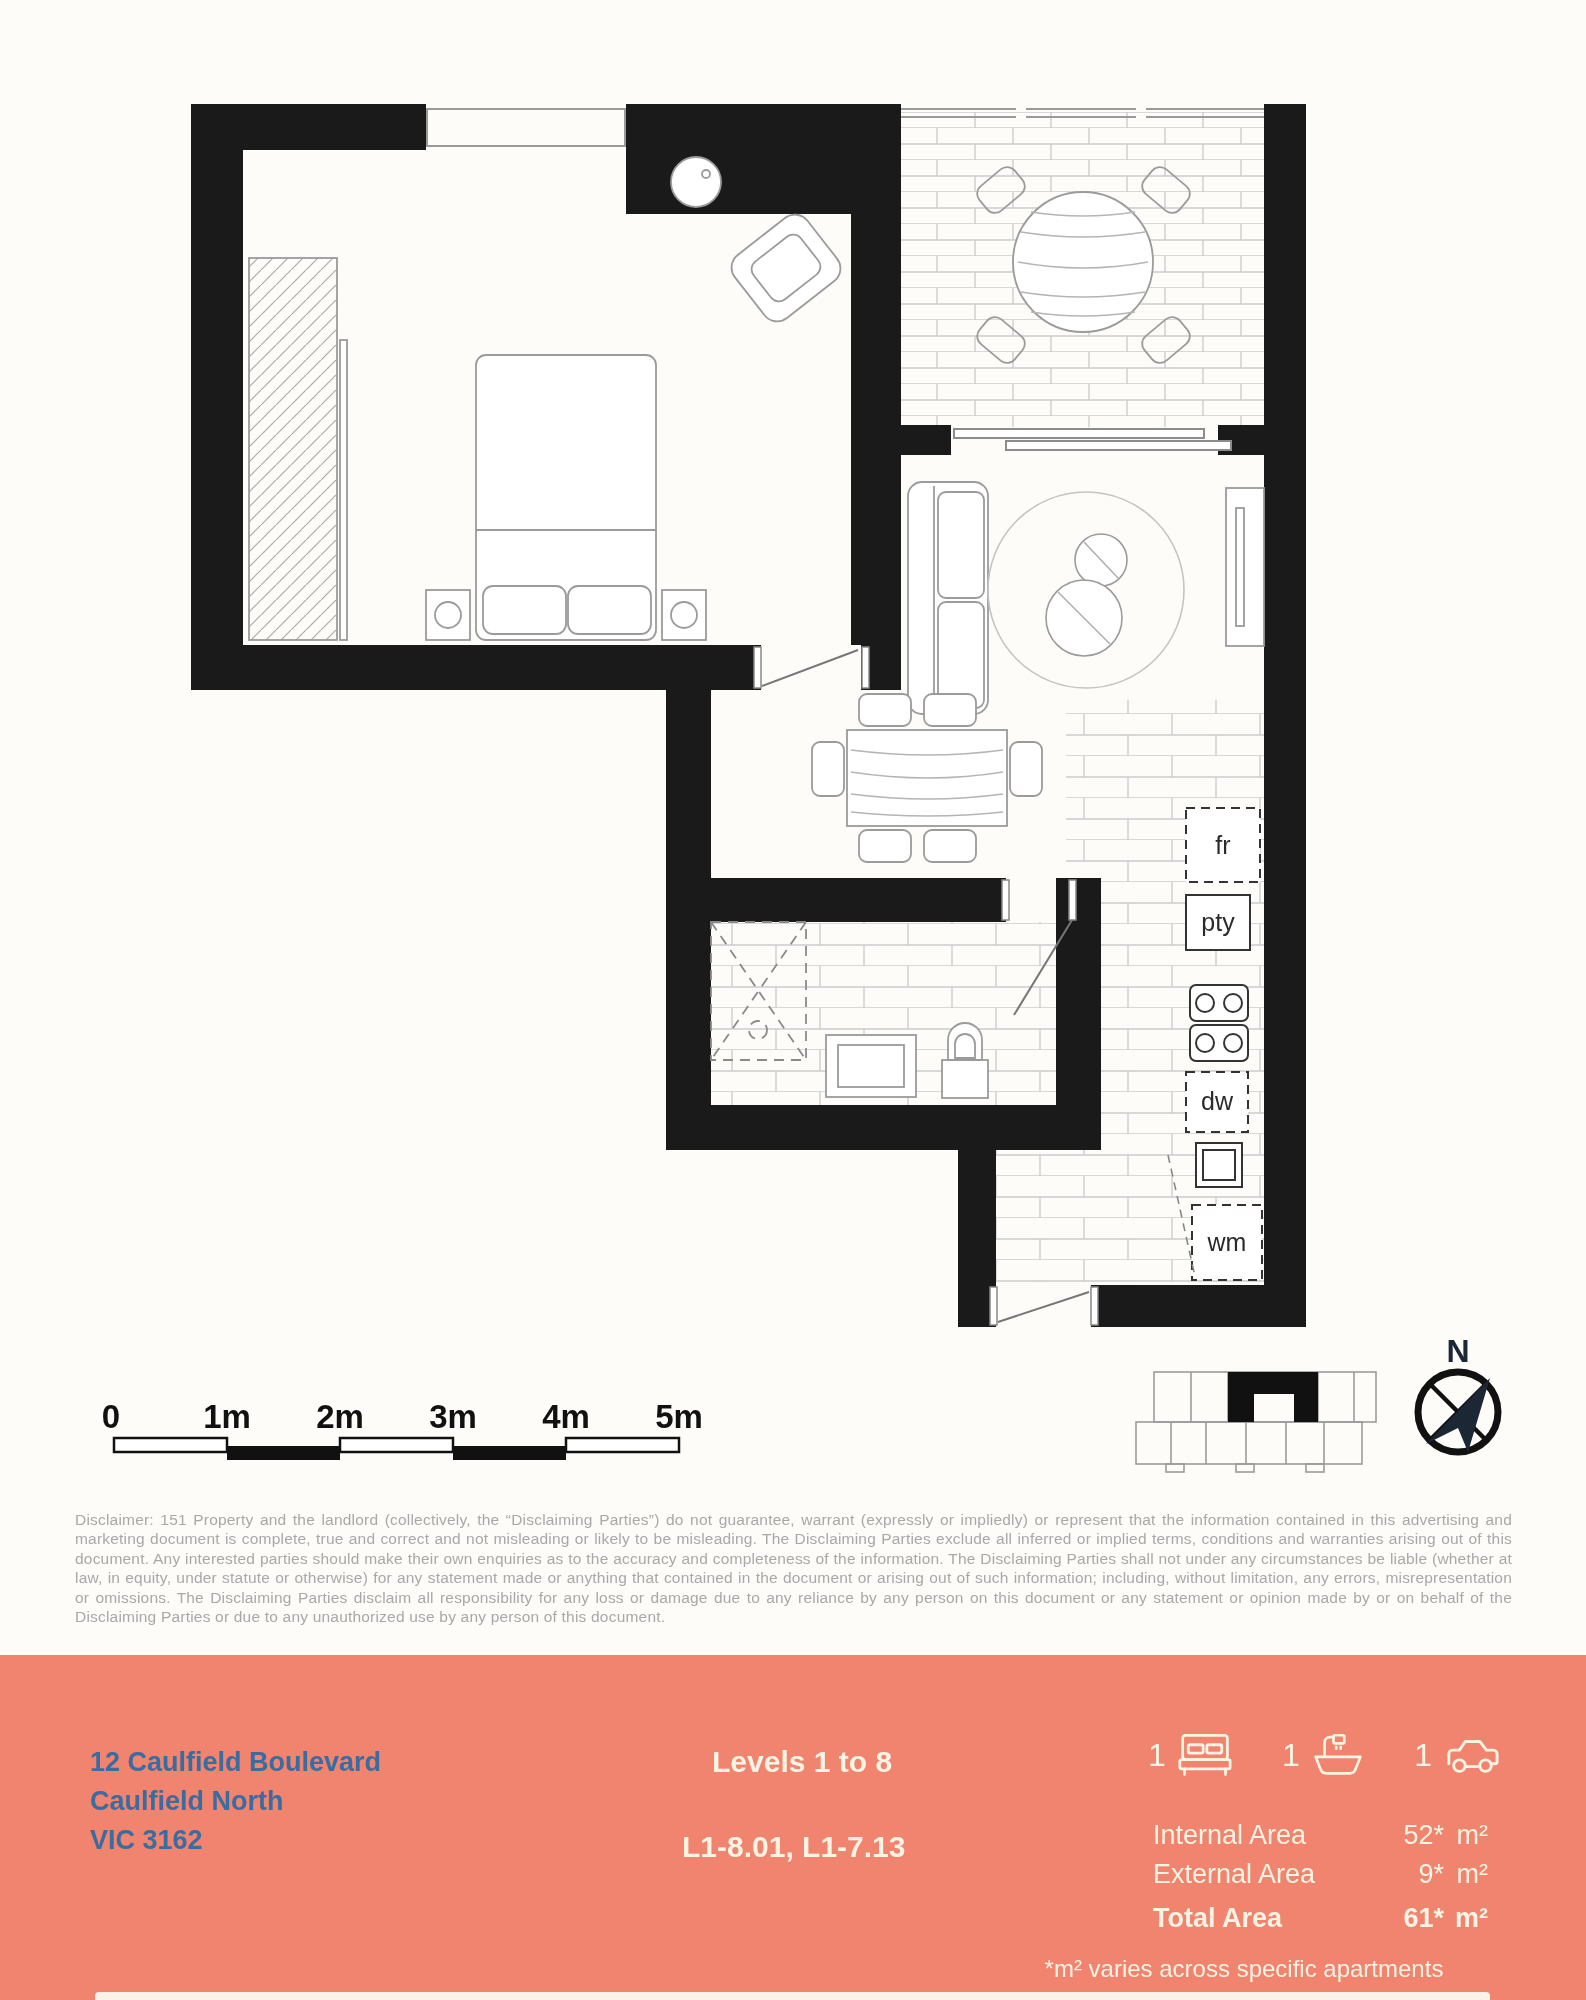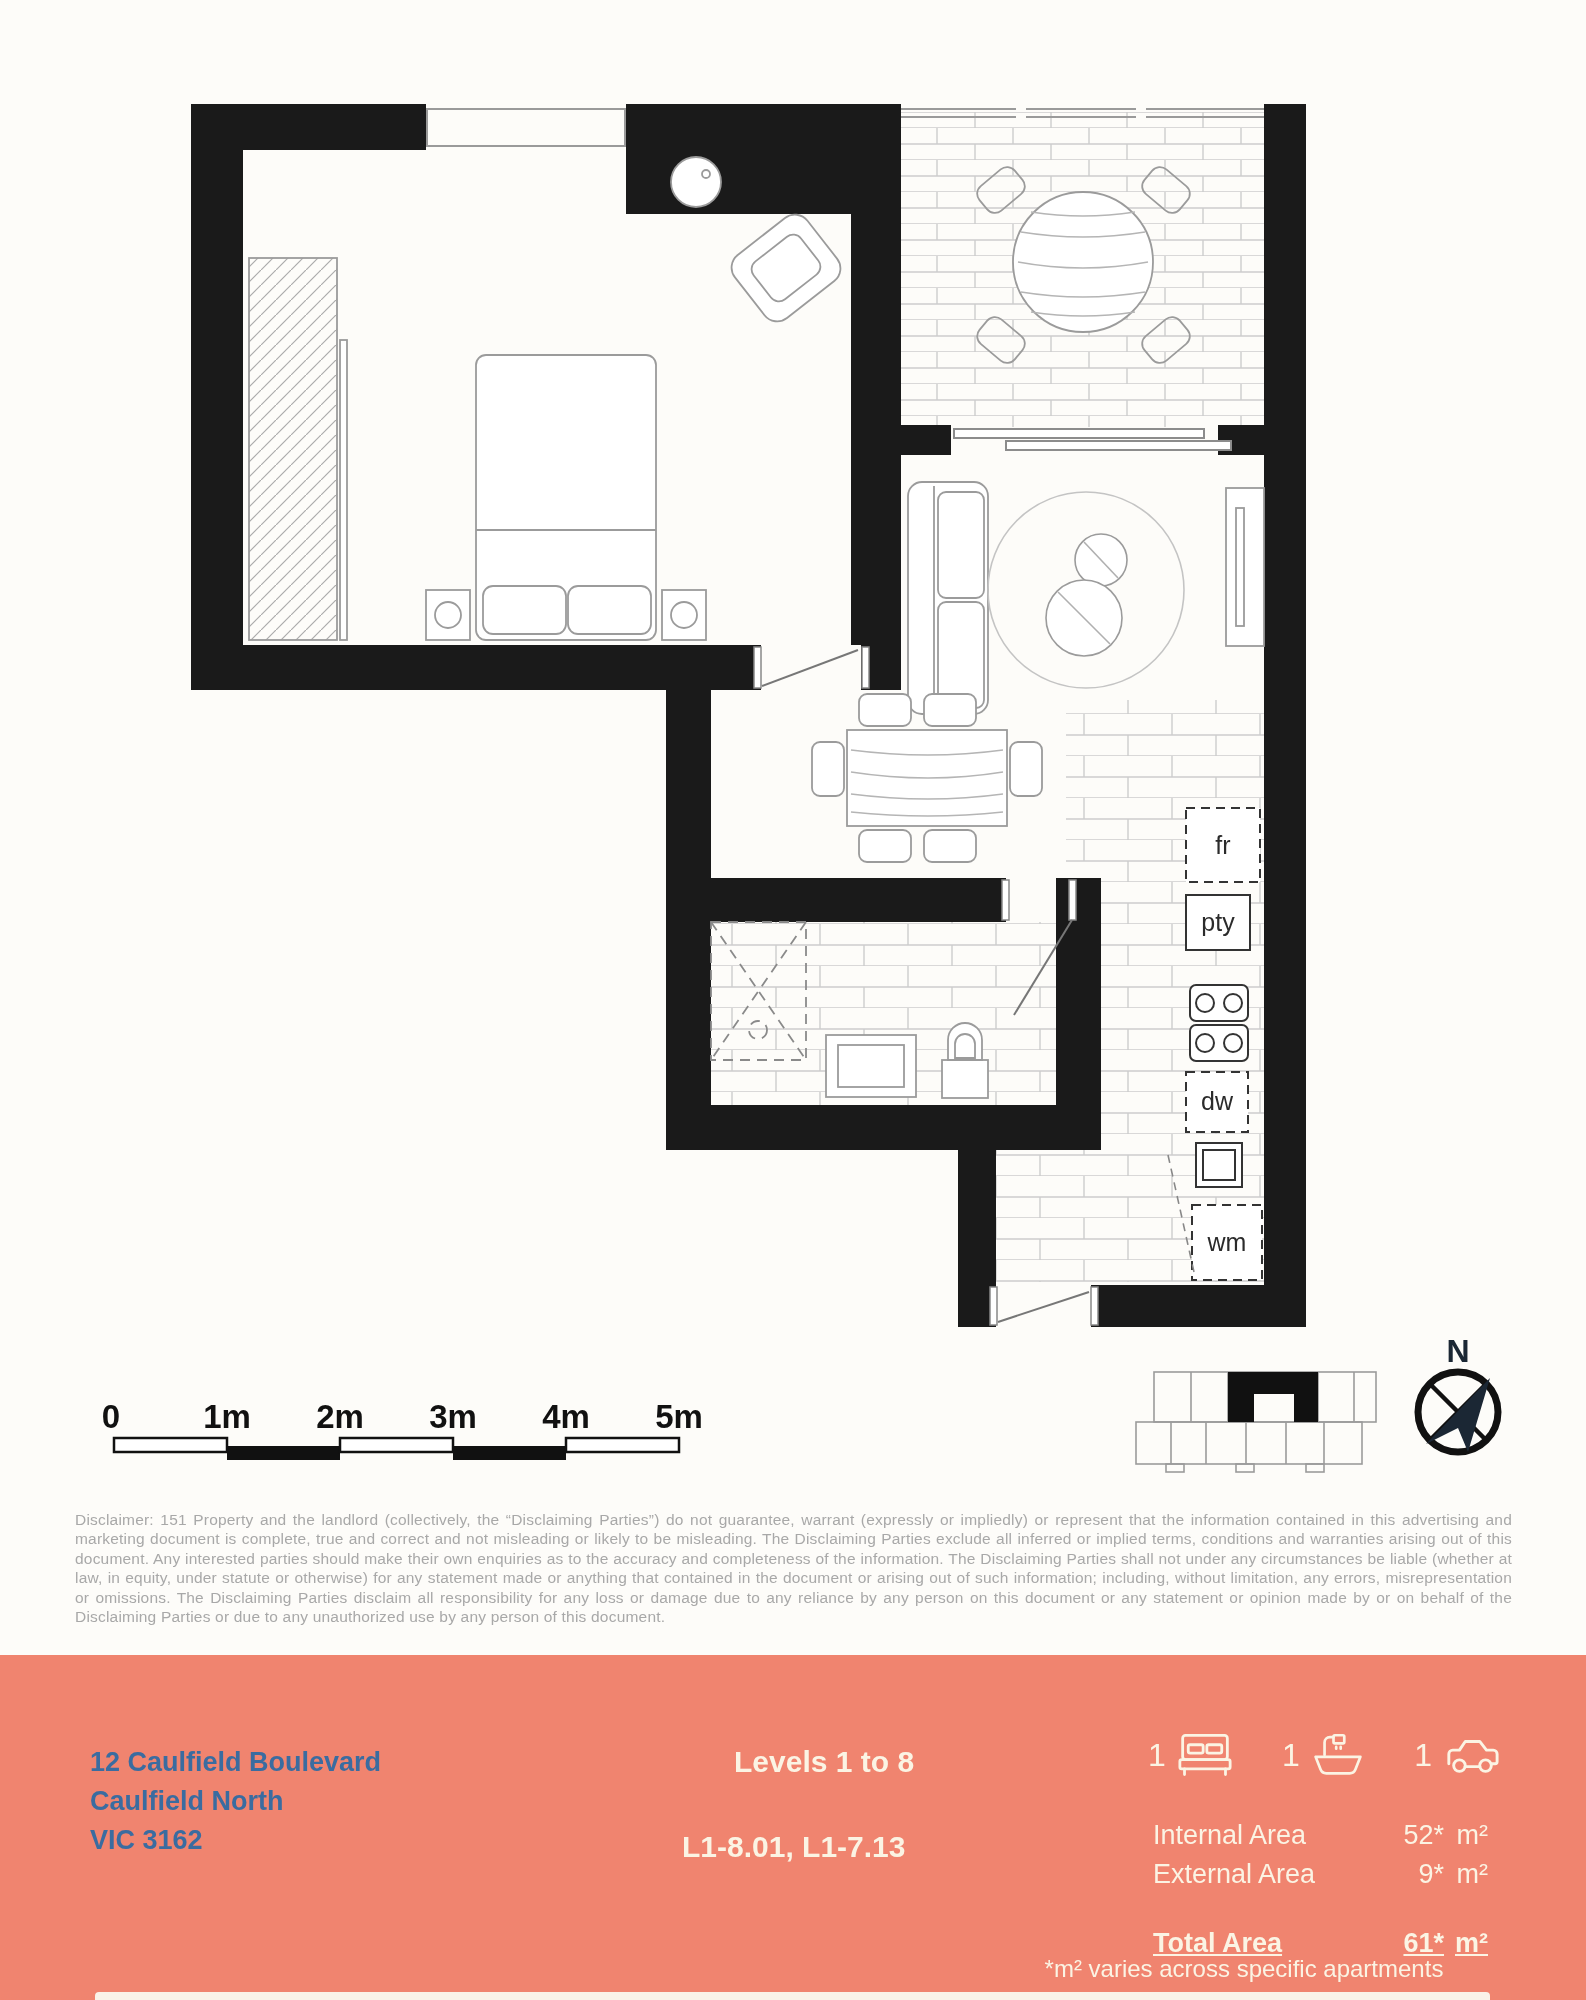"Levels 1 to 8" .footer .levels { left: 734px -> 712px }
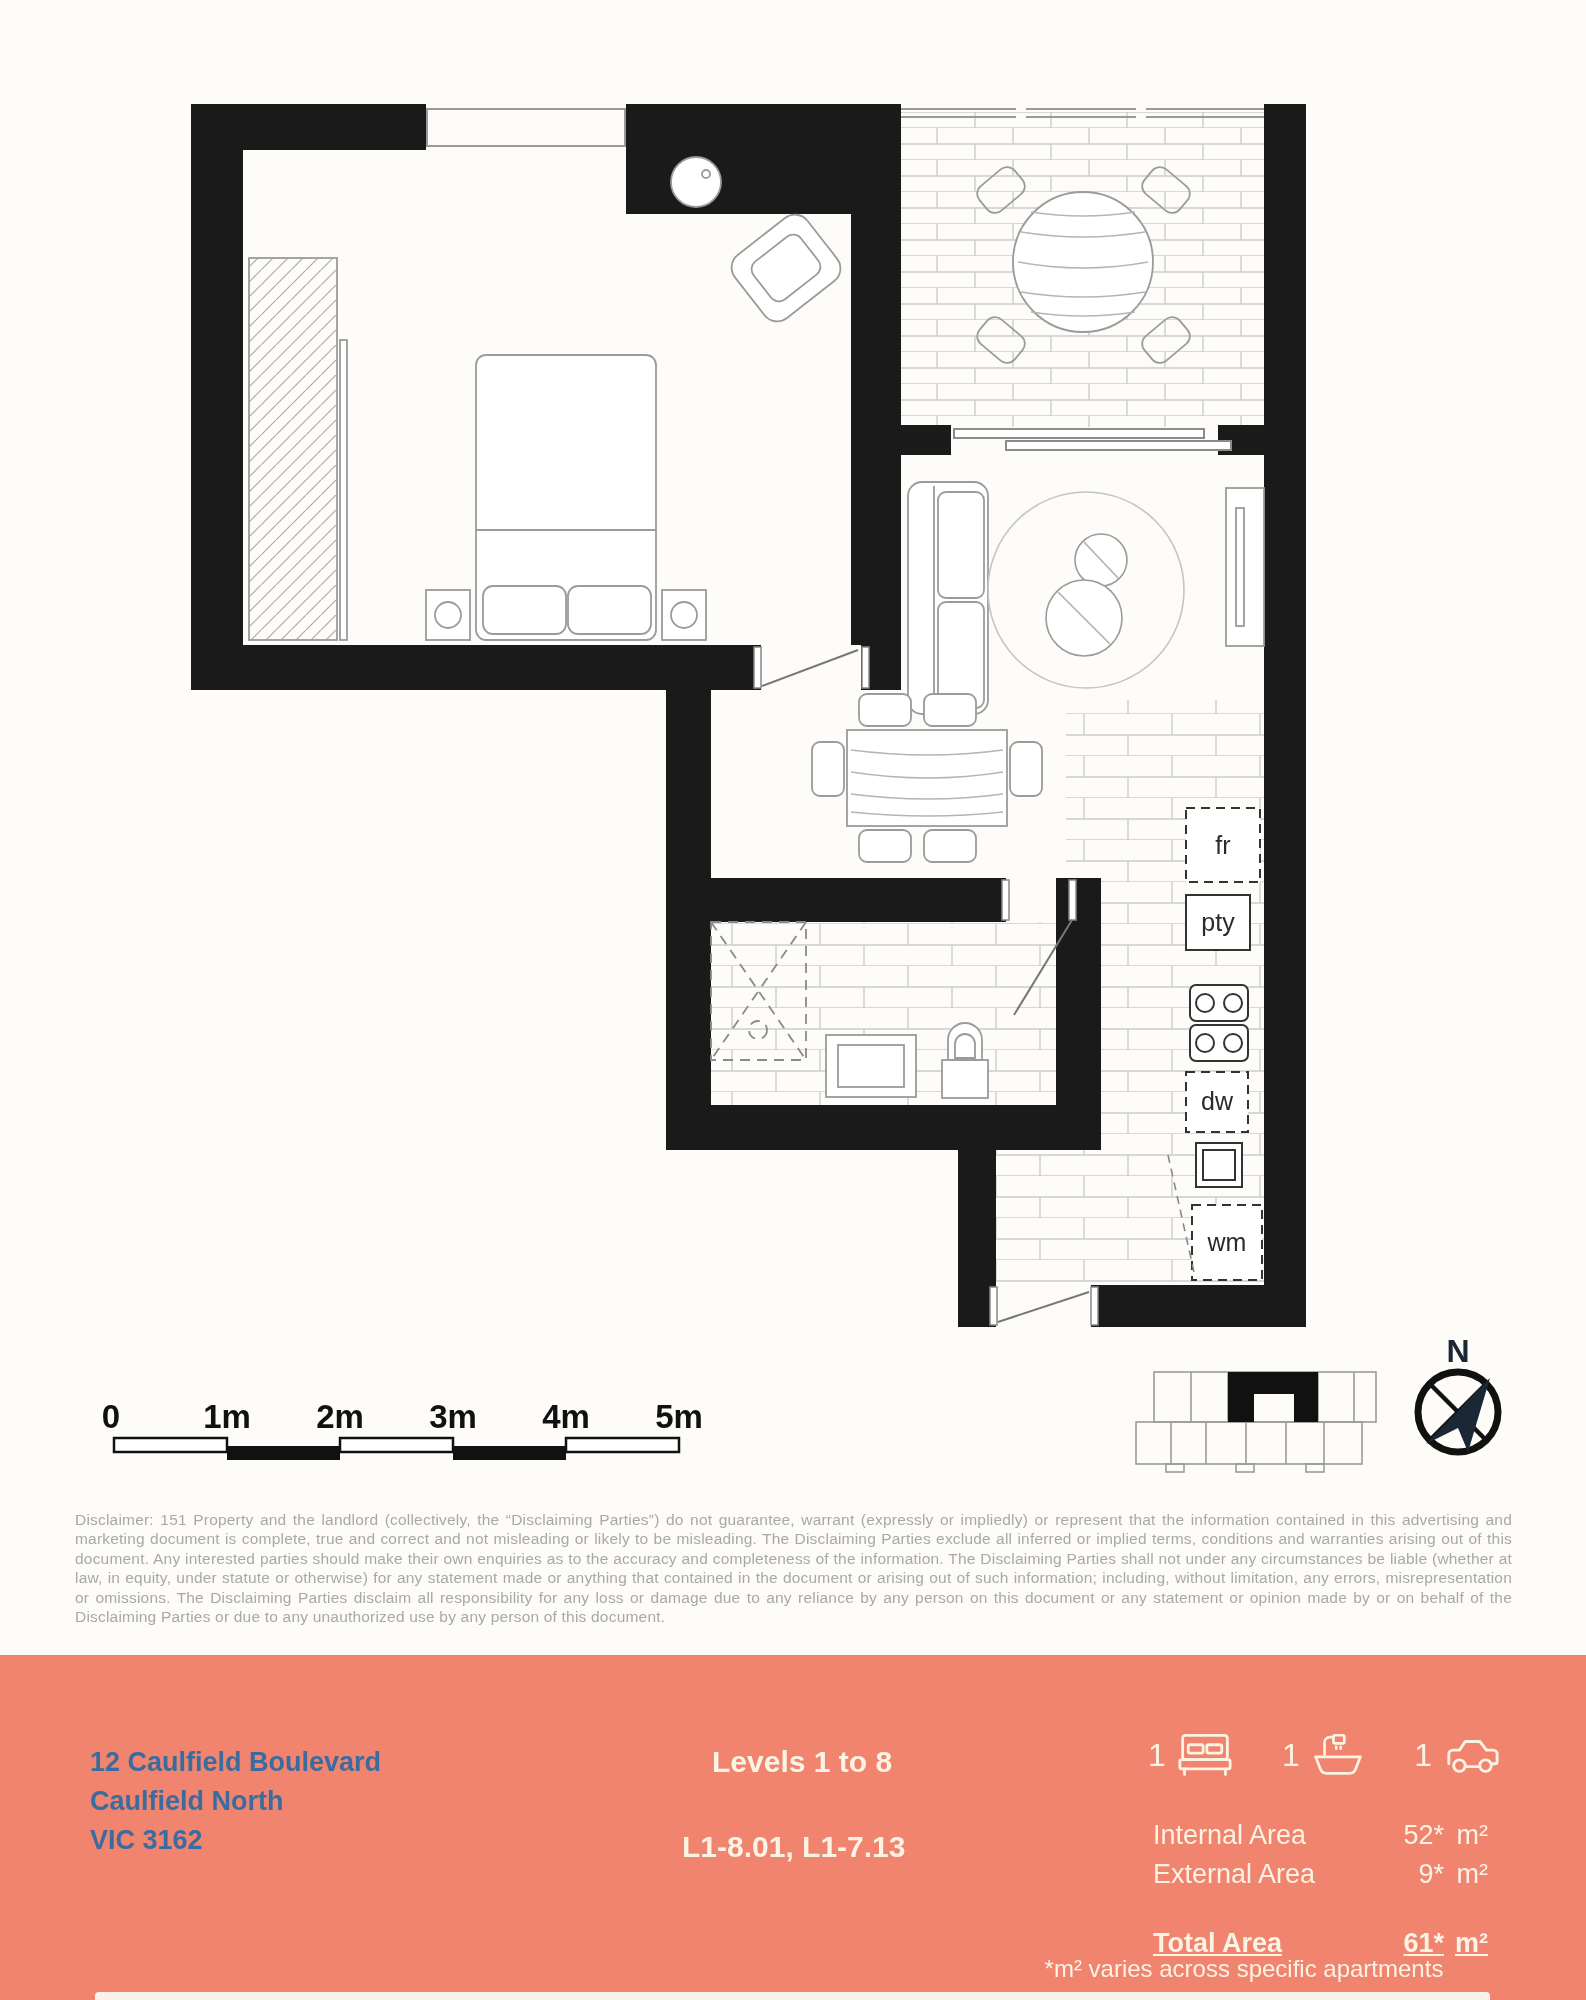"Total Area" .area-row.total { margin-top: 30px -> 5px; text-decoration: underline -> none }
